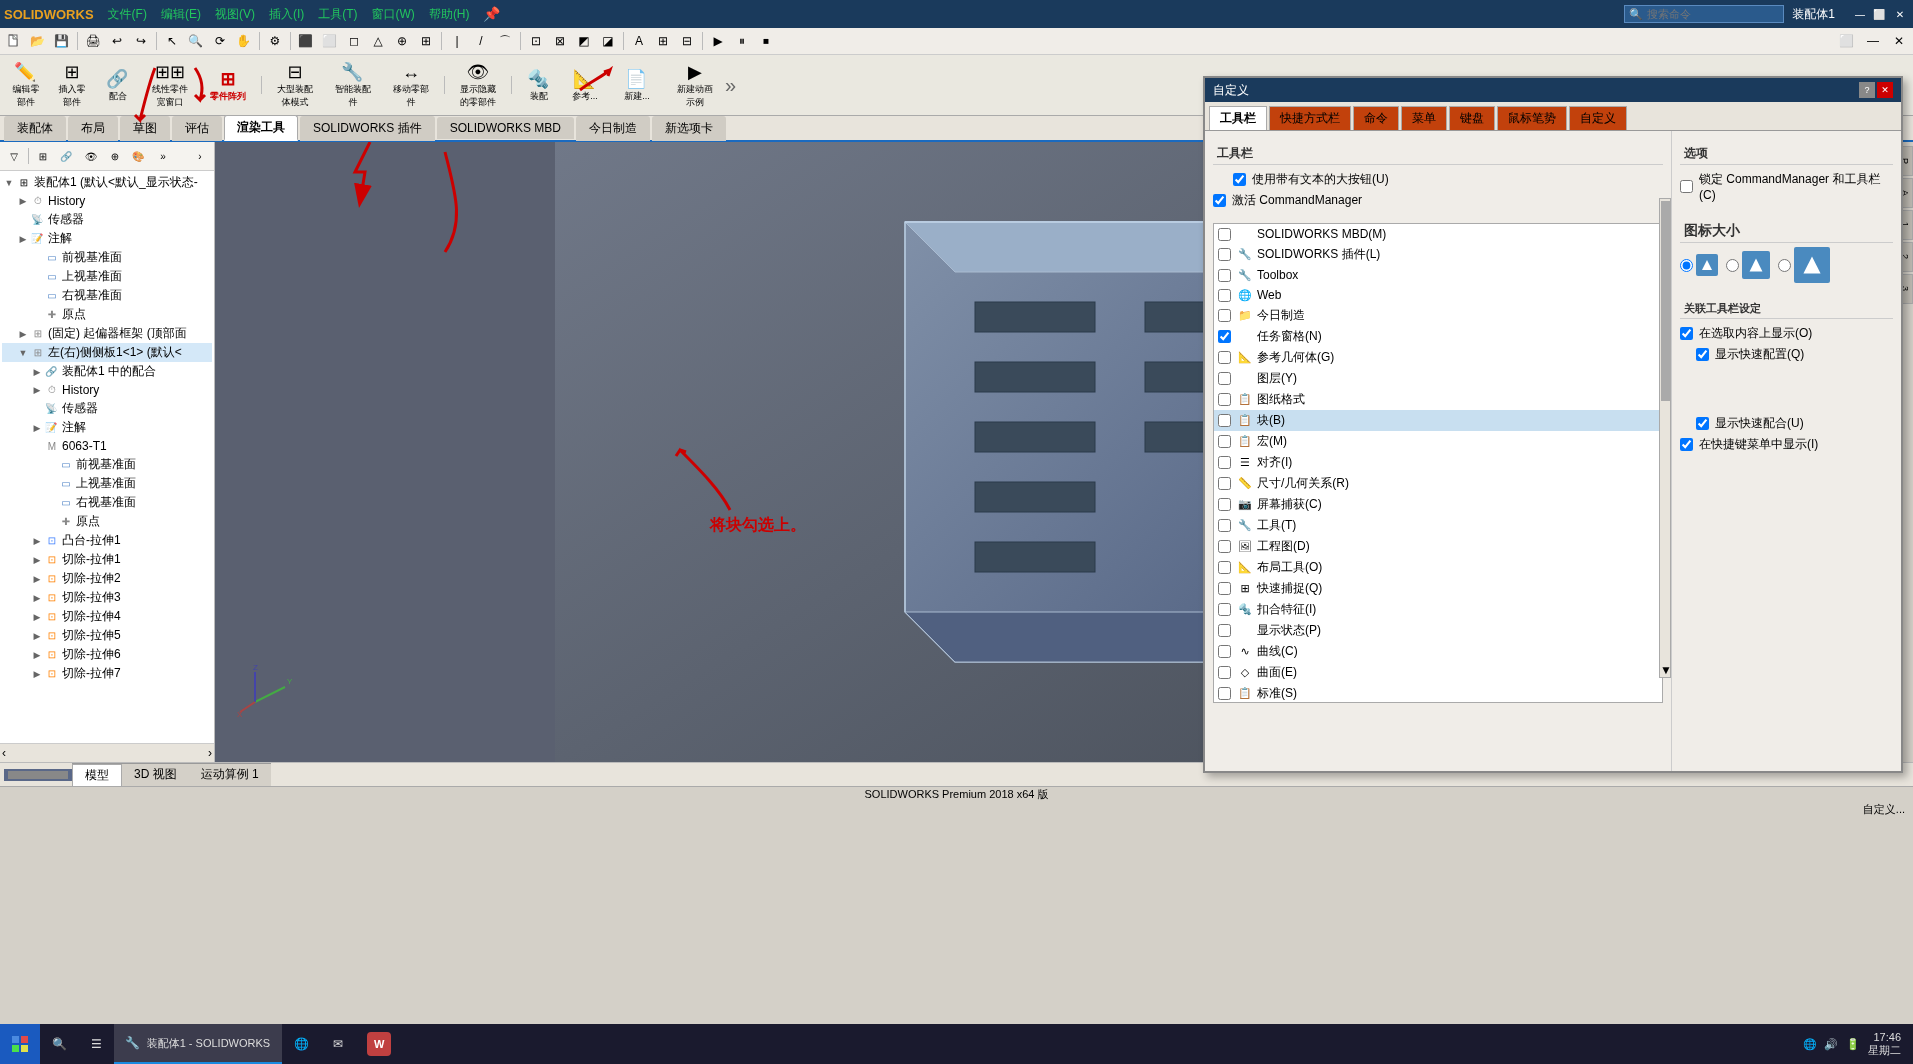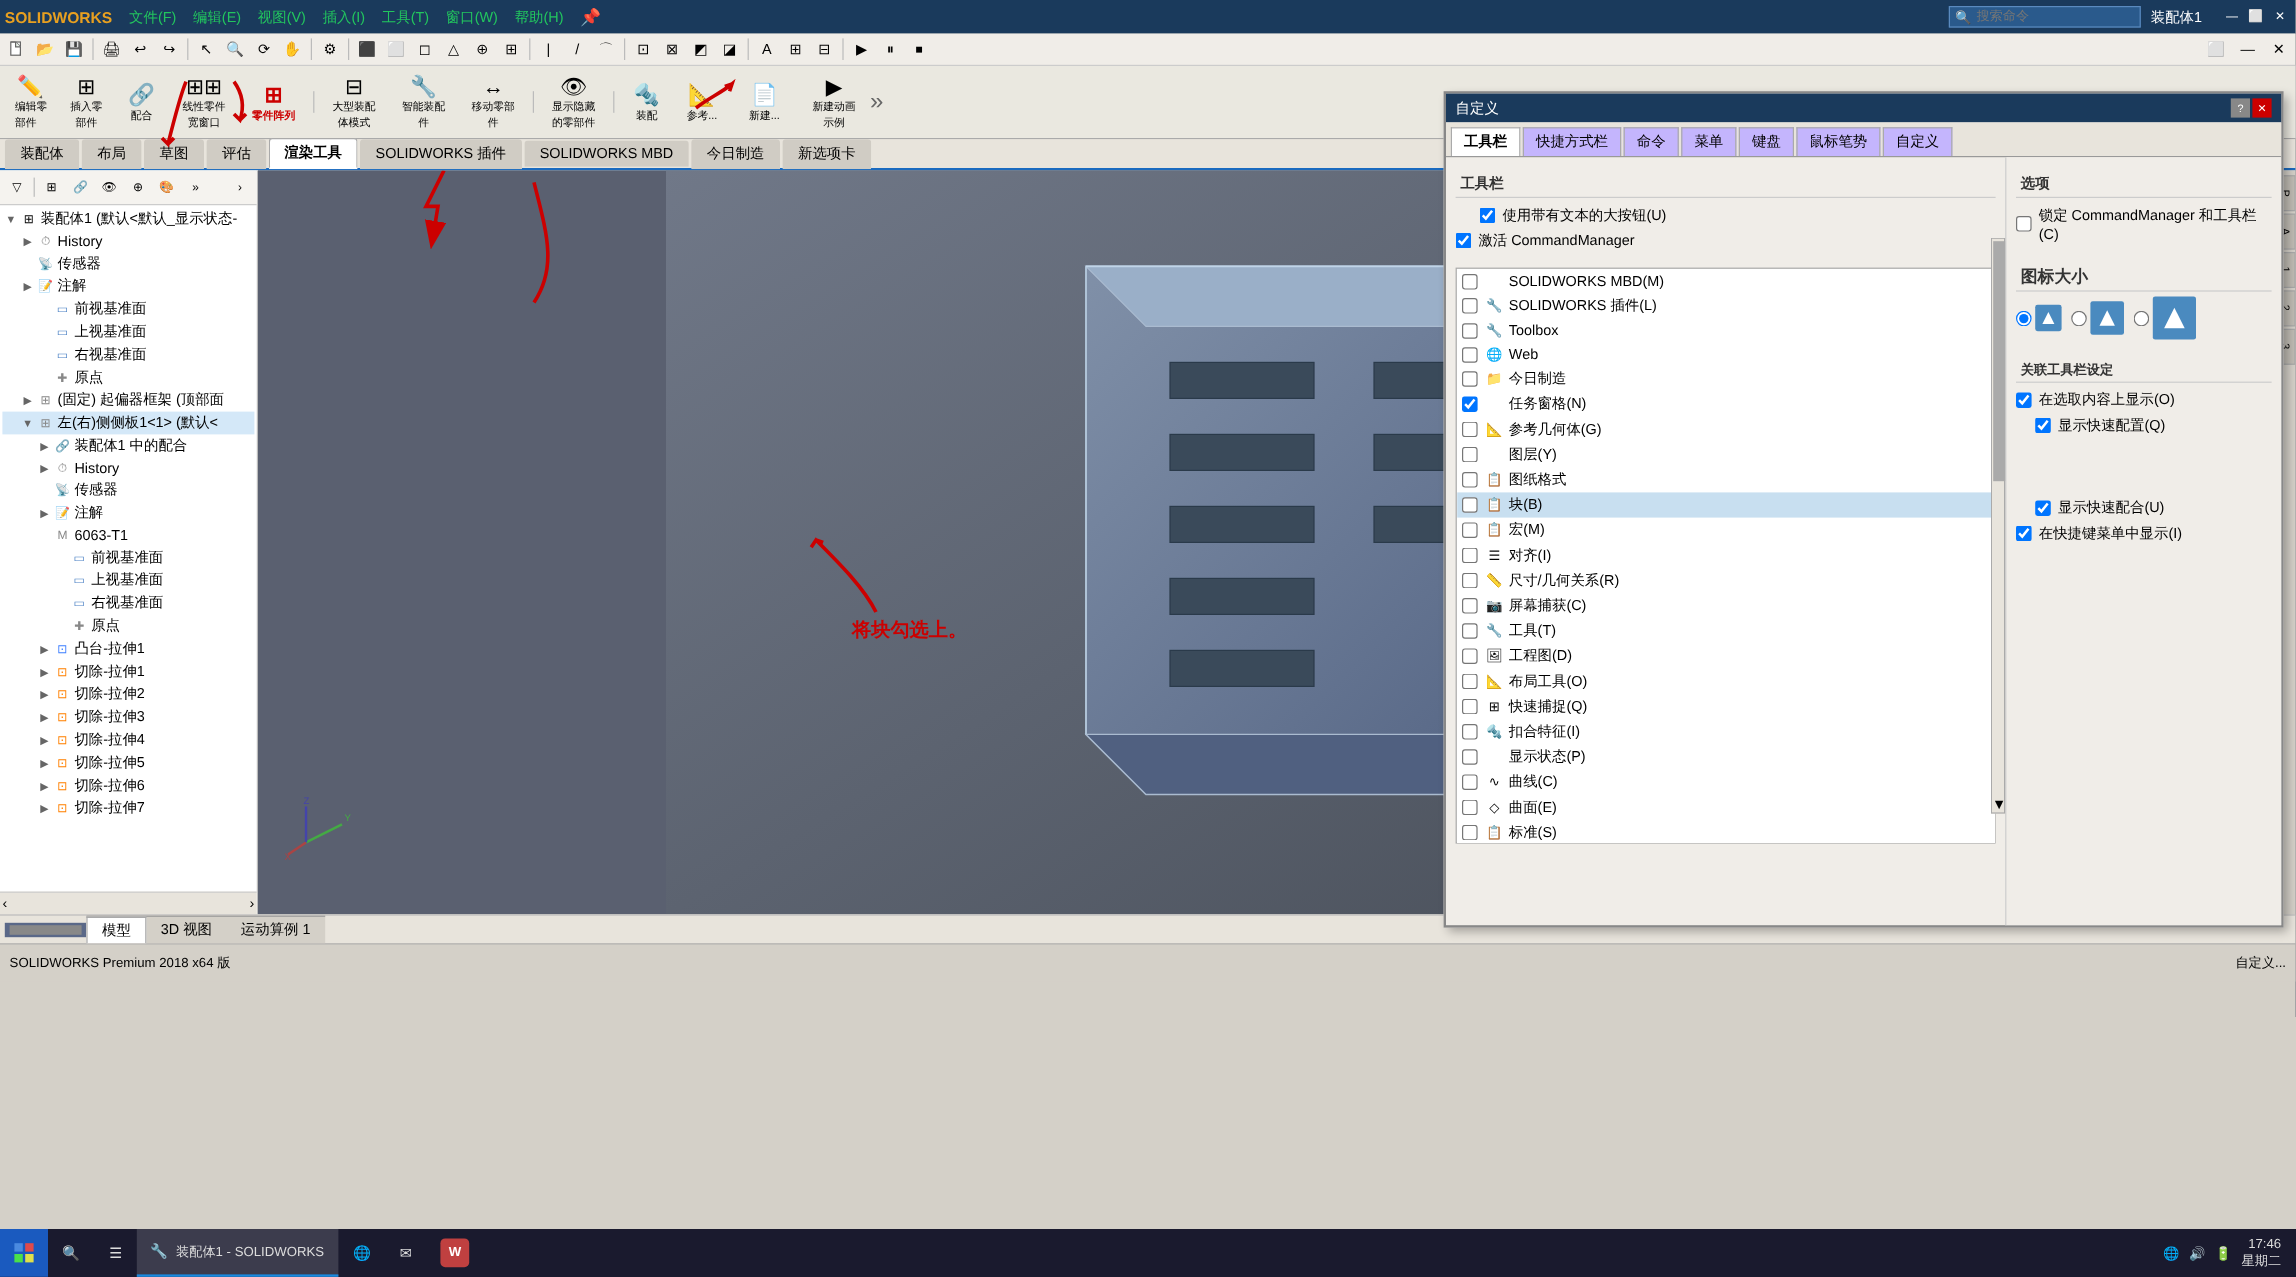"编辑零" span { text-align: none -> center }
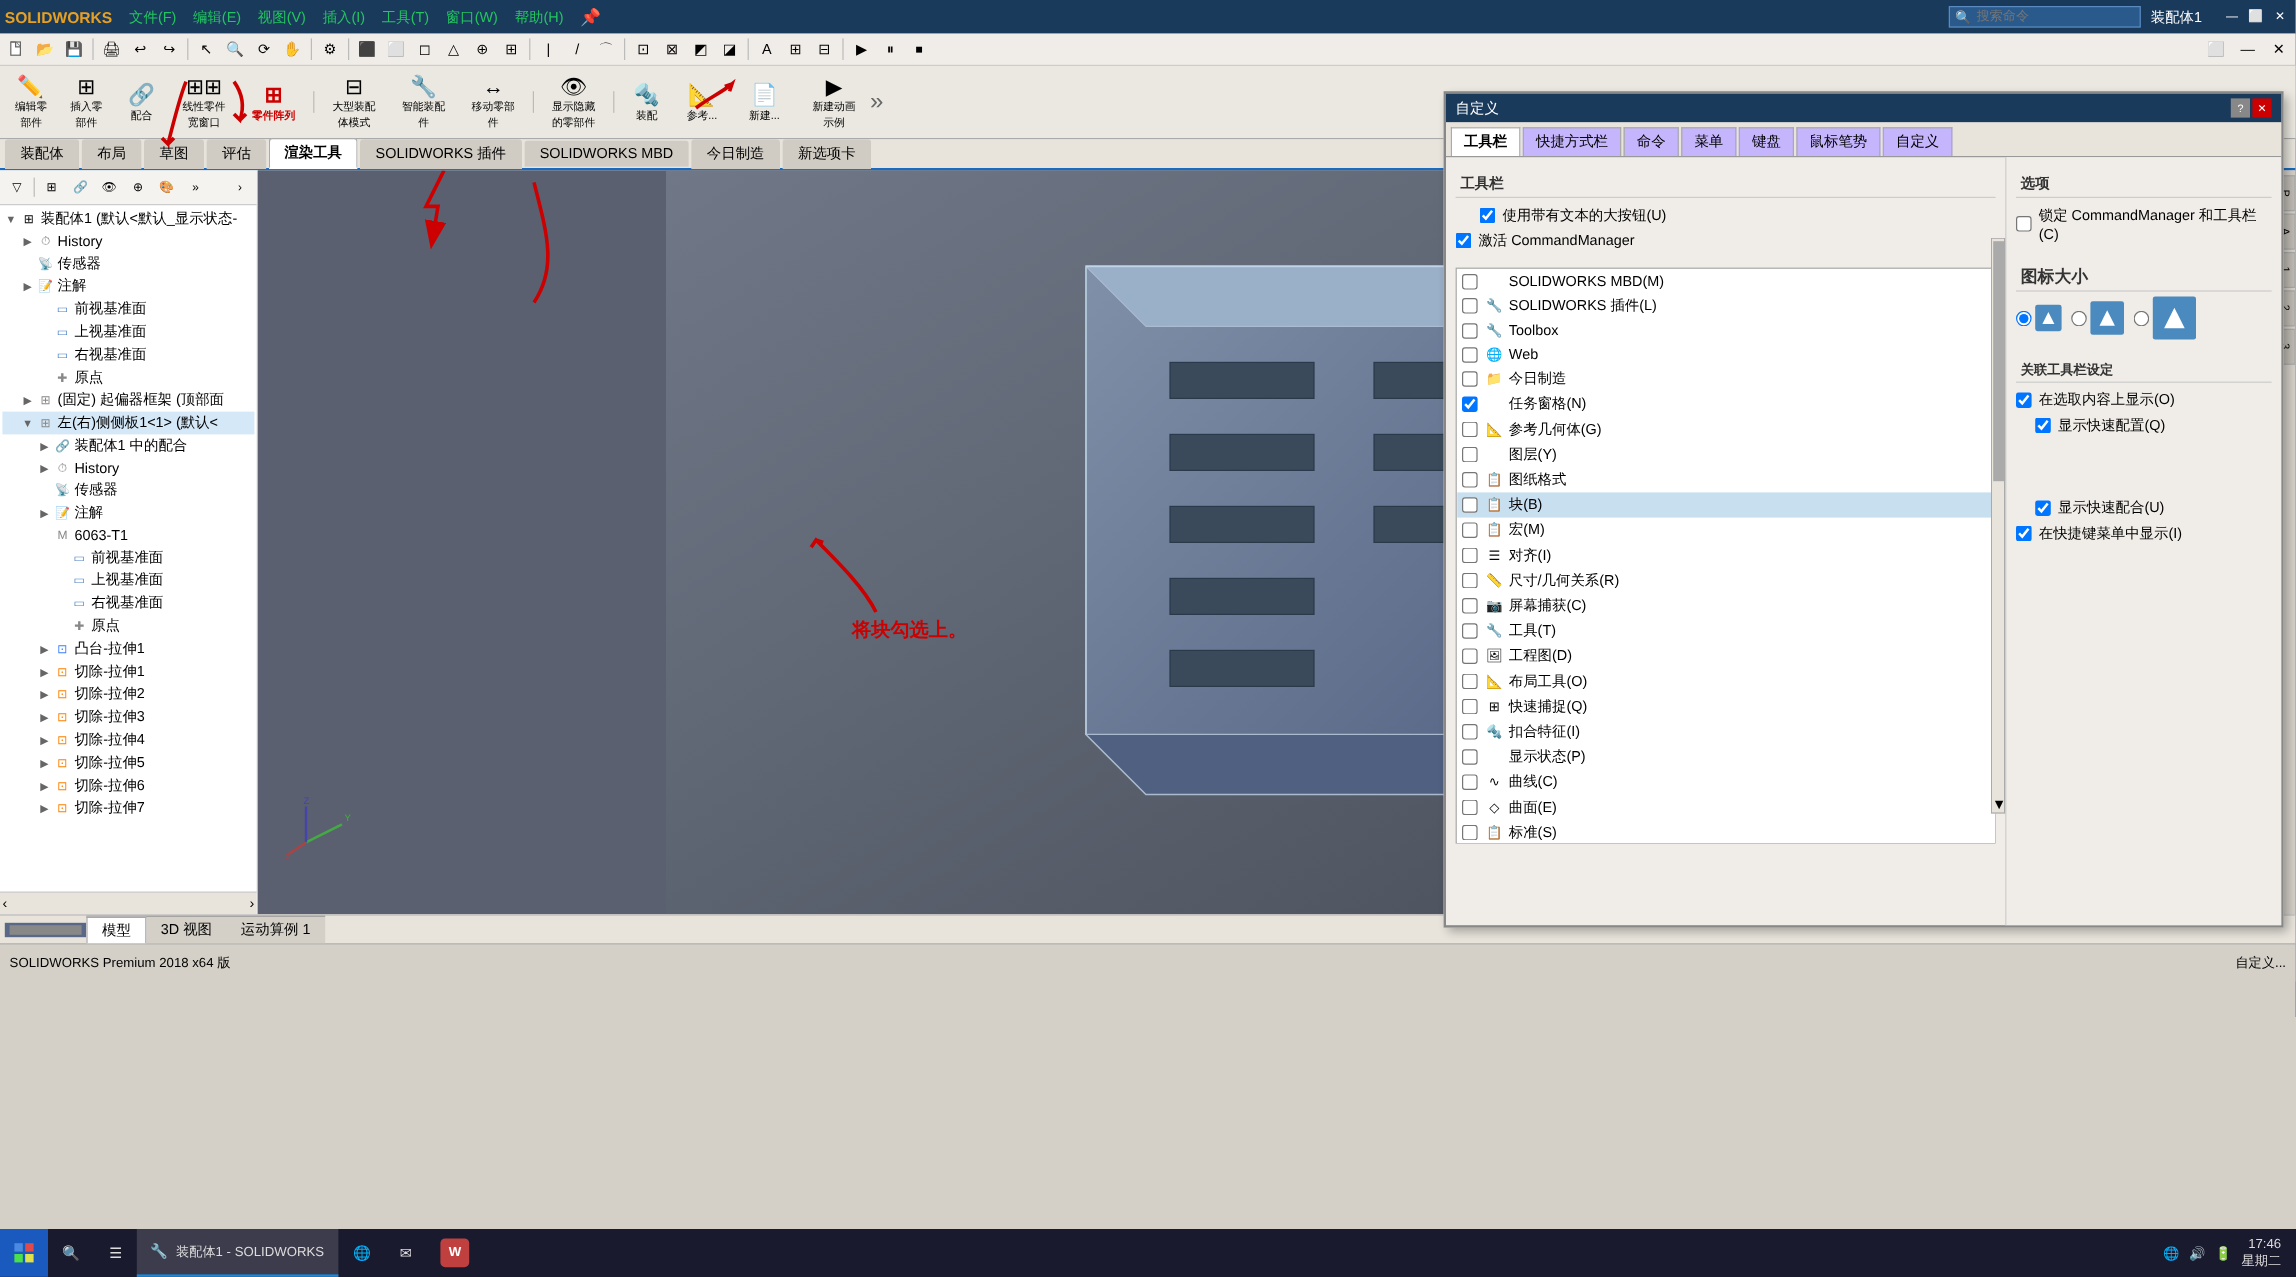"快捷方式栏" .ctab { background: #c4b5fd -> #c2410c }
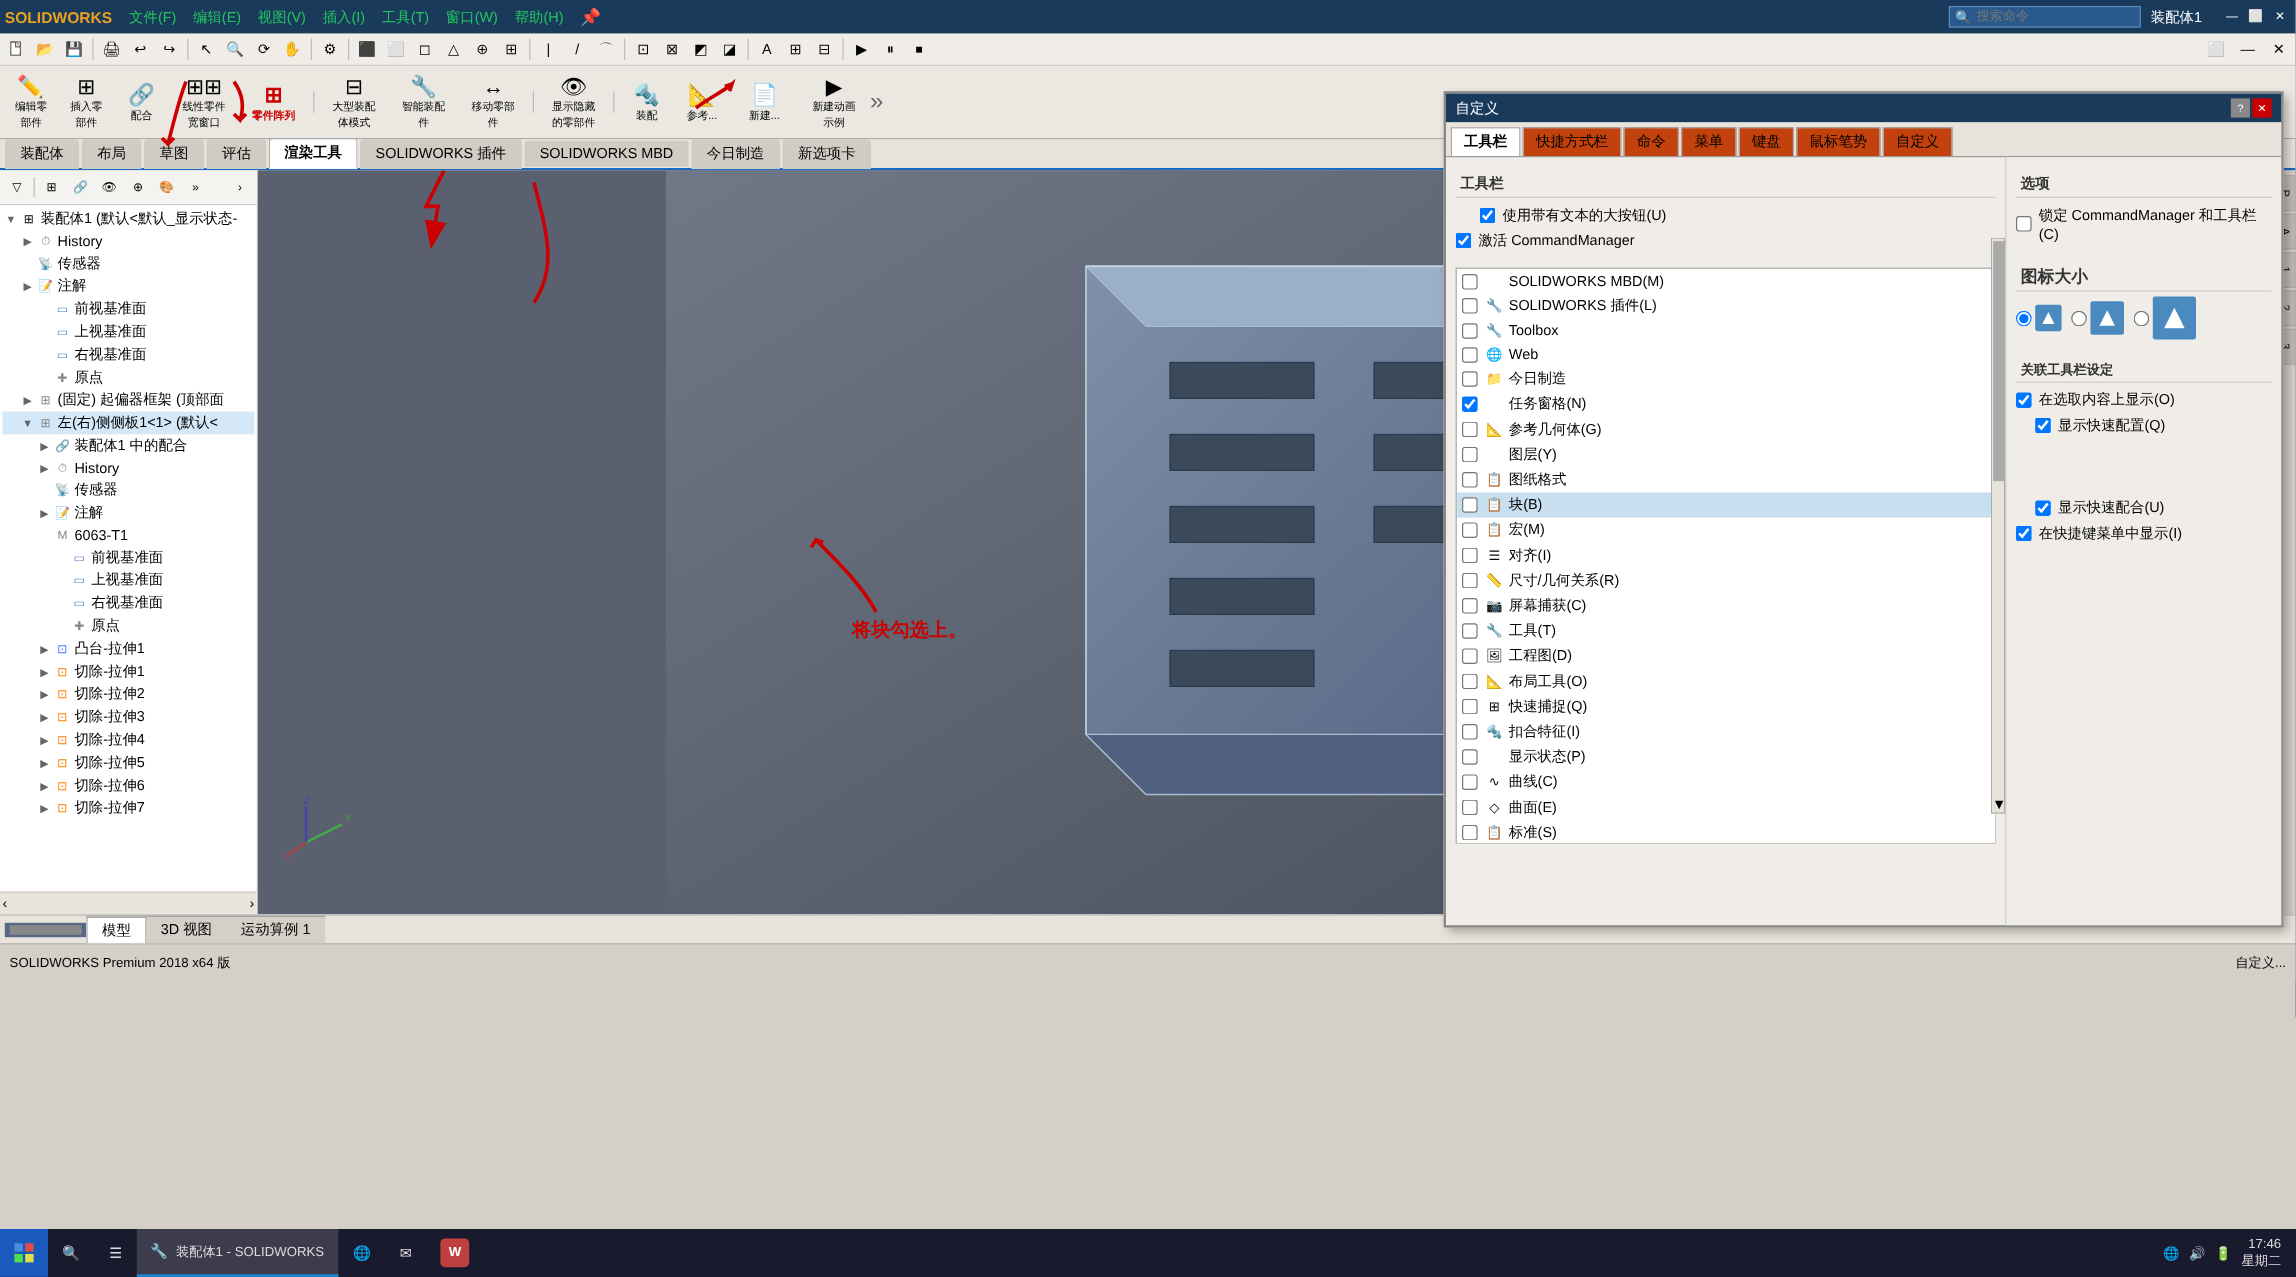"SOLIDWORKS Premium 2018 x64 版" #statusbar { flex-direction: none -> column }
